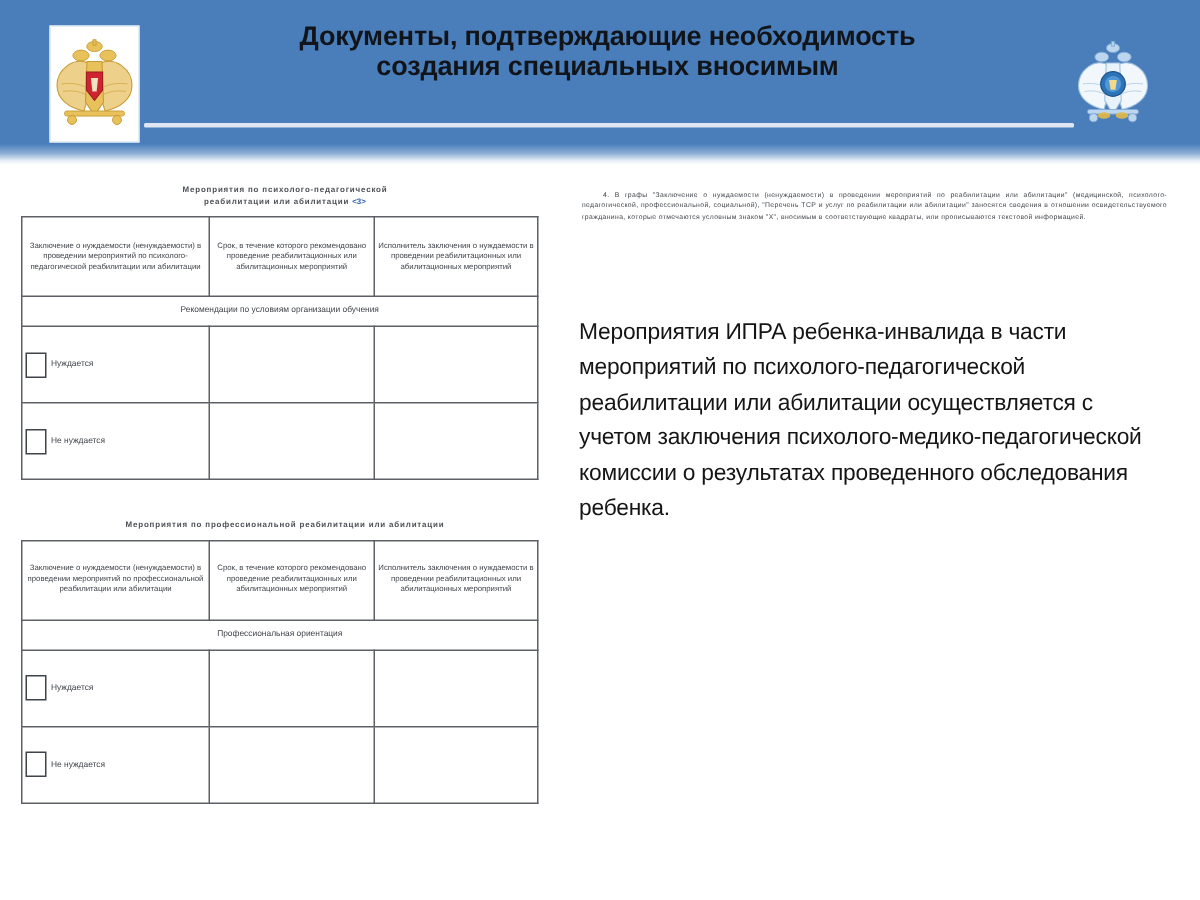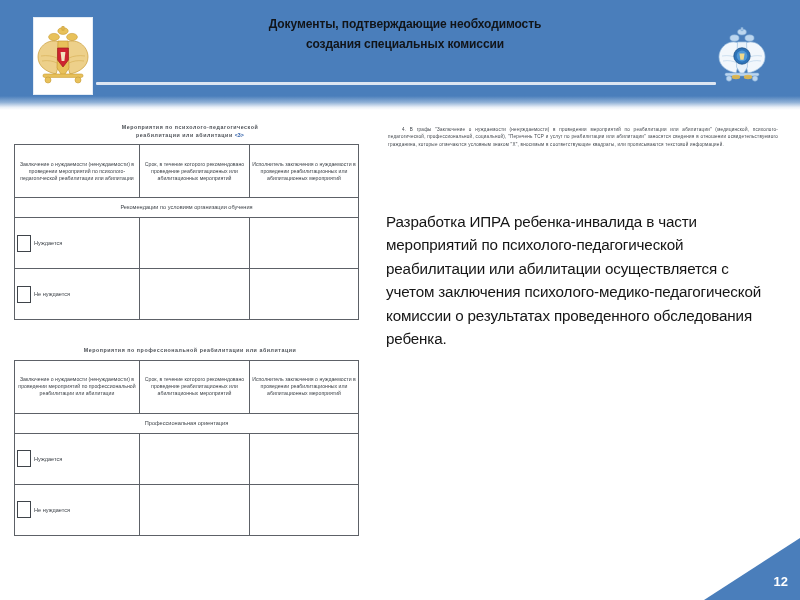"Документы, подтверждающие необходимость" .header-title { font-size: 12px -> 18px }
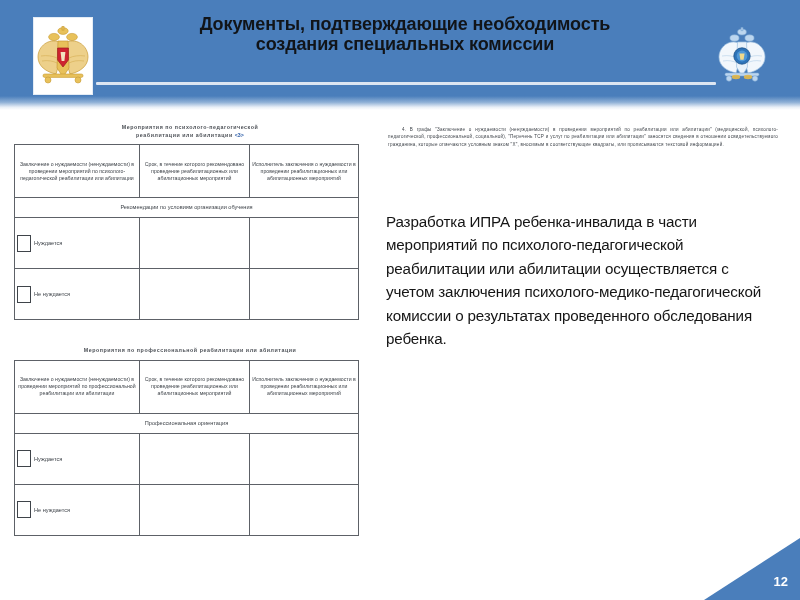"создания специальных комиссии" span.tline { text: комиссии -> вносимым }
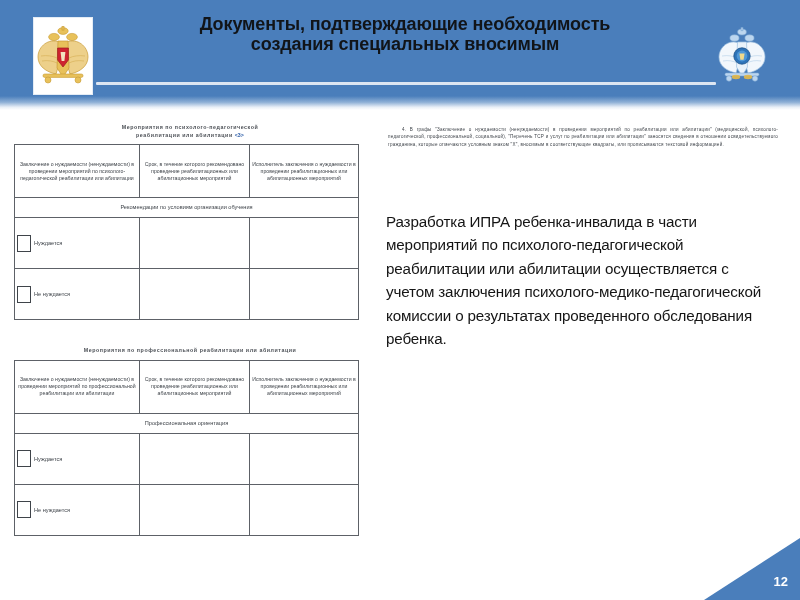"Разработка ИПРА ребенка-инвалида в части" div.body-text { text: Разработка -> Мероприятия }
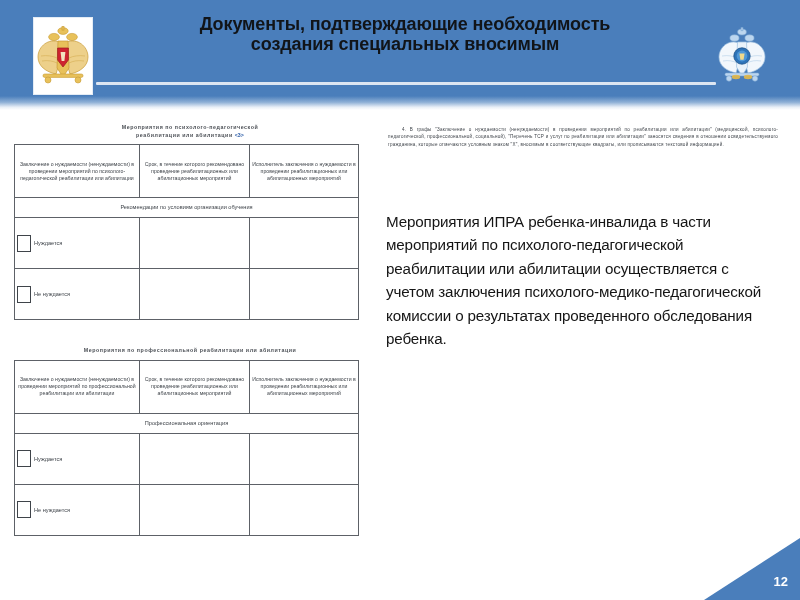"12" div.corner { html: <div> <div></div> <div>12</div> </div> -> none }
